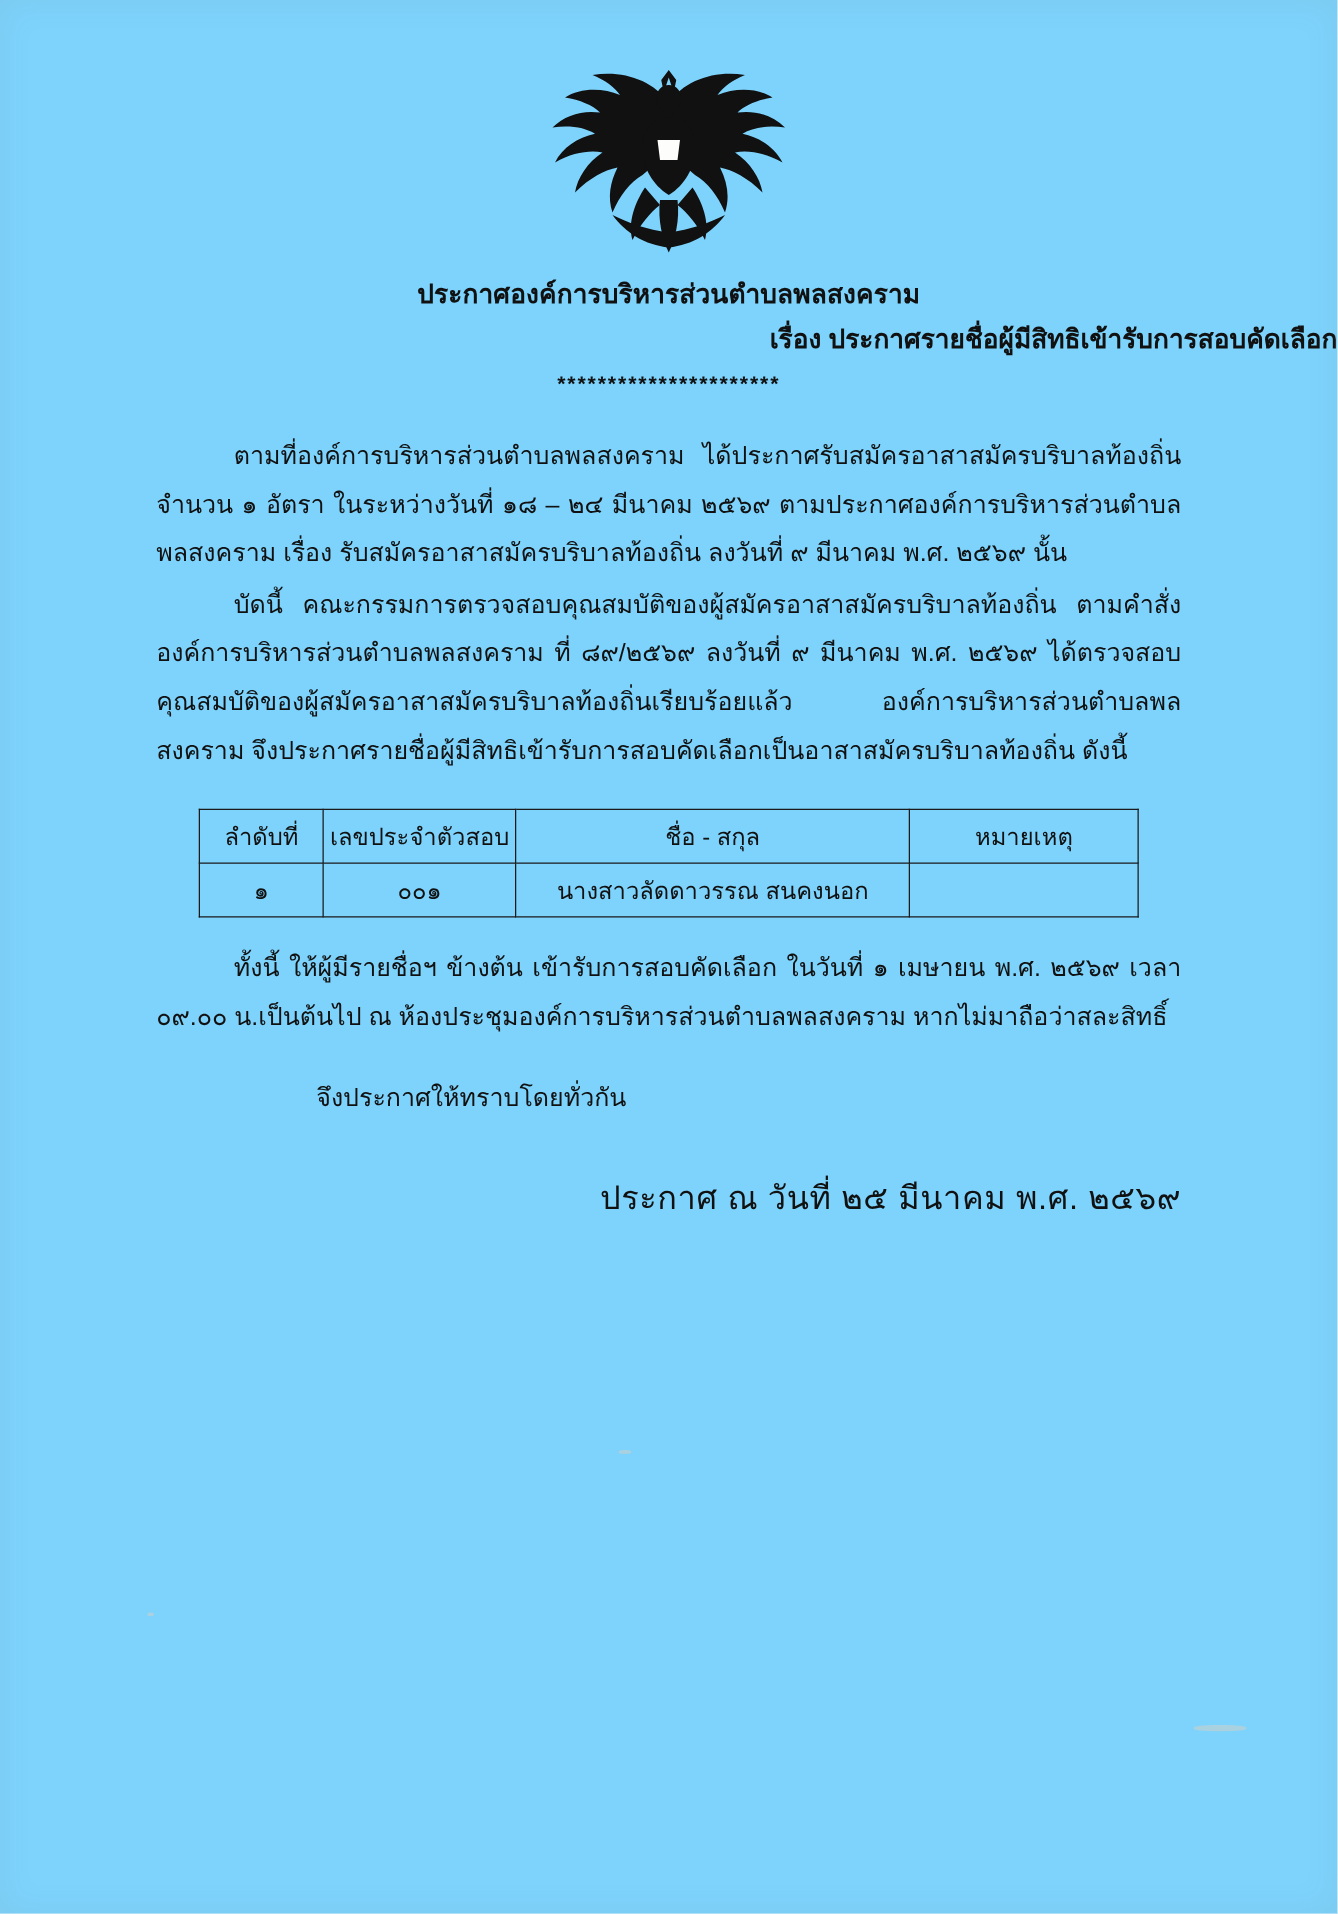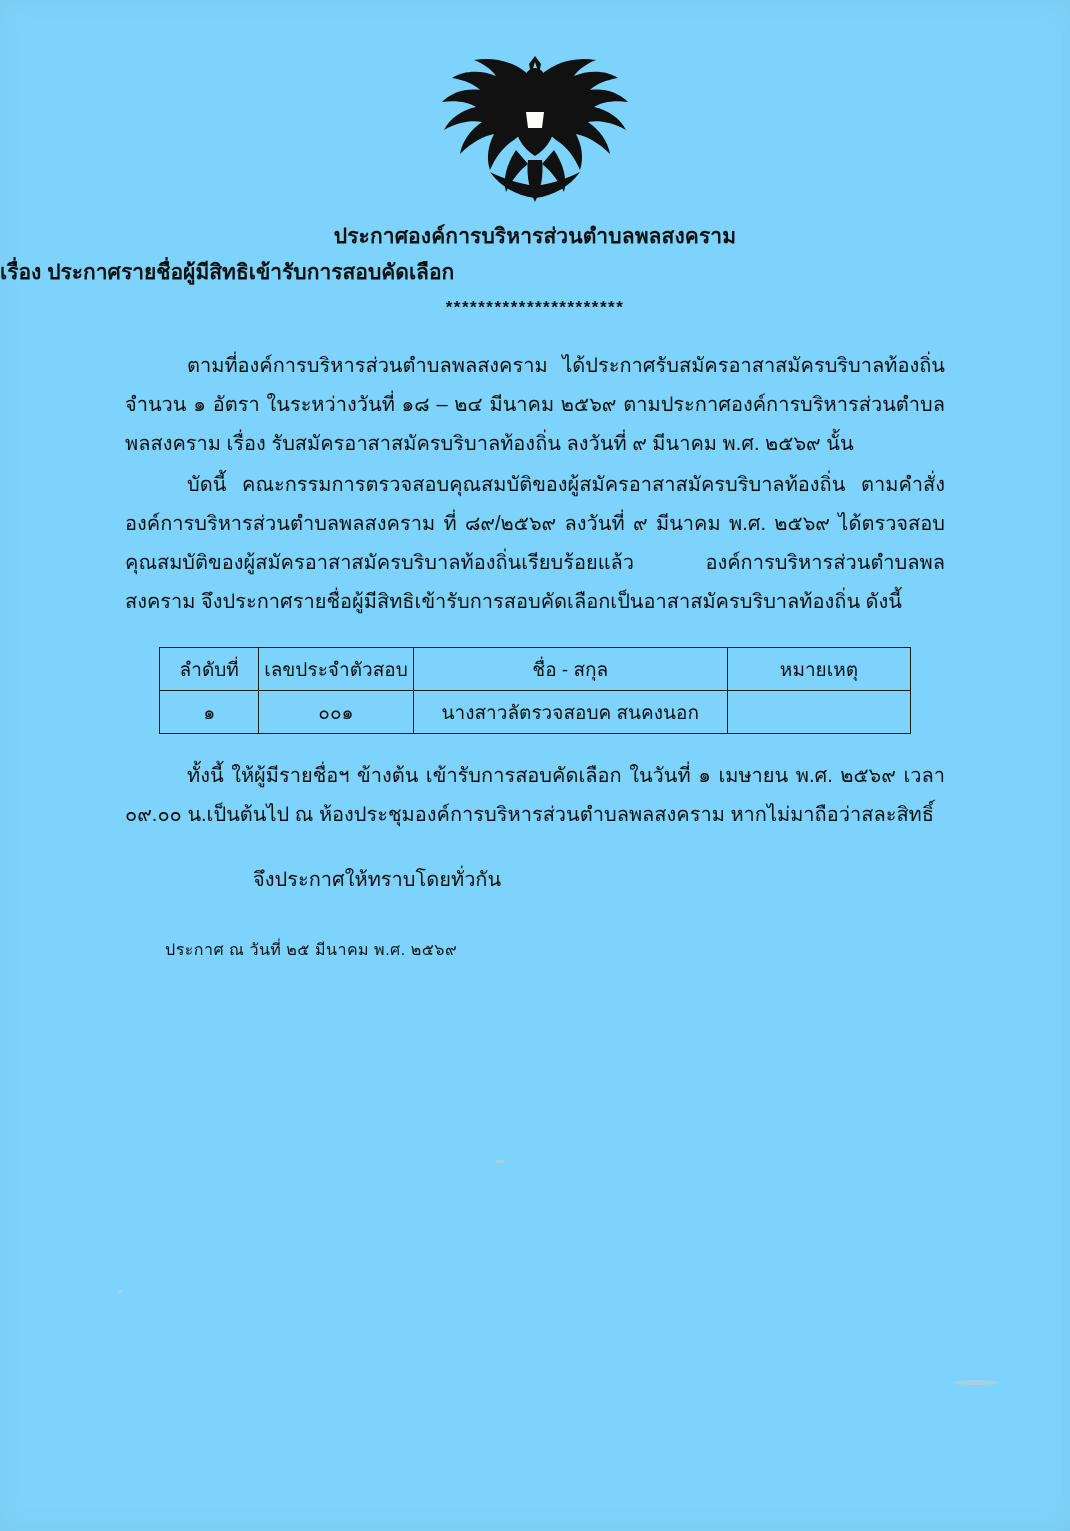"เรื่อง" .doc-subtitle { text-align: left -> right }
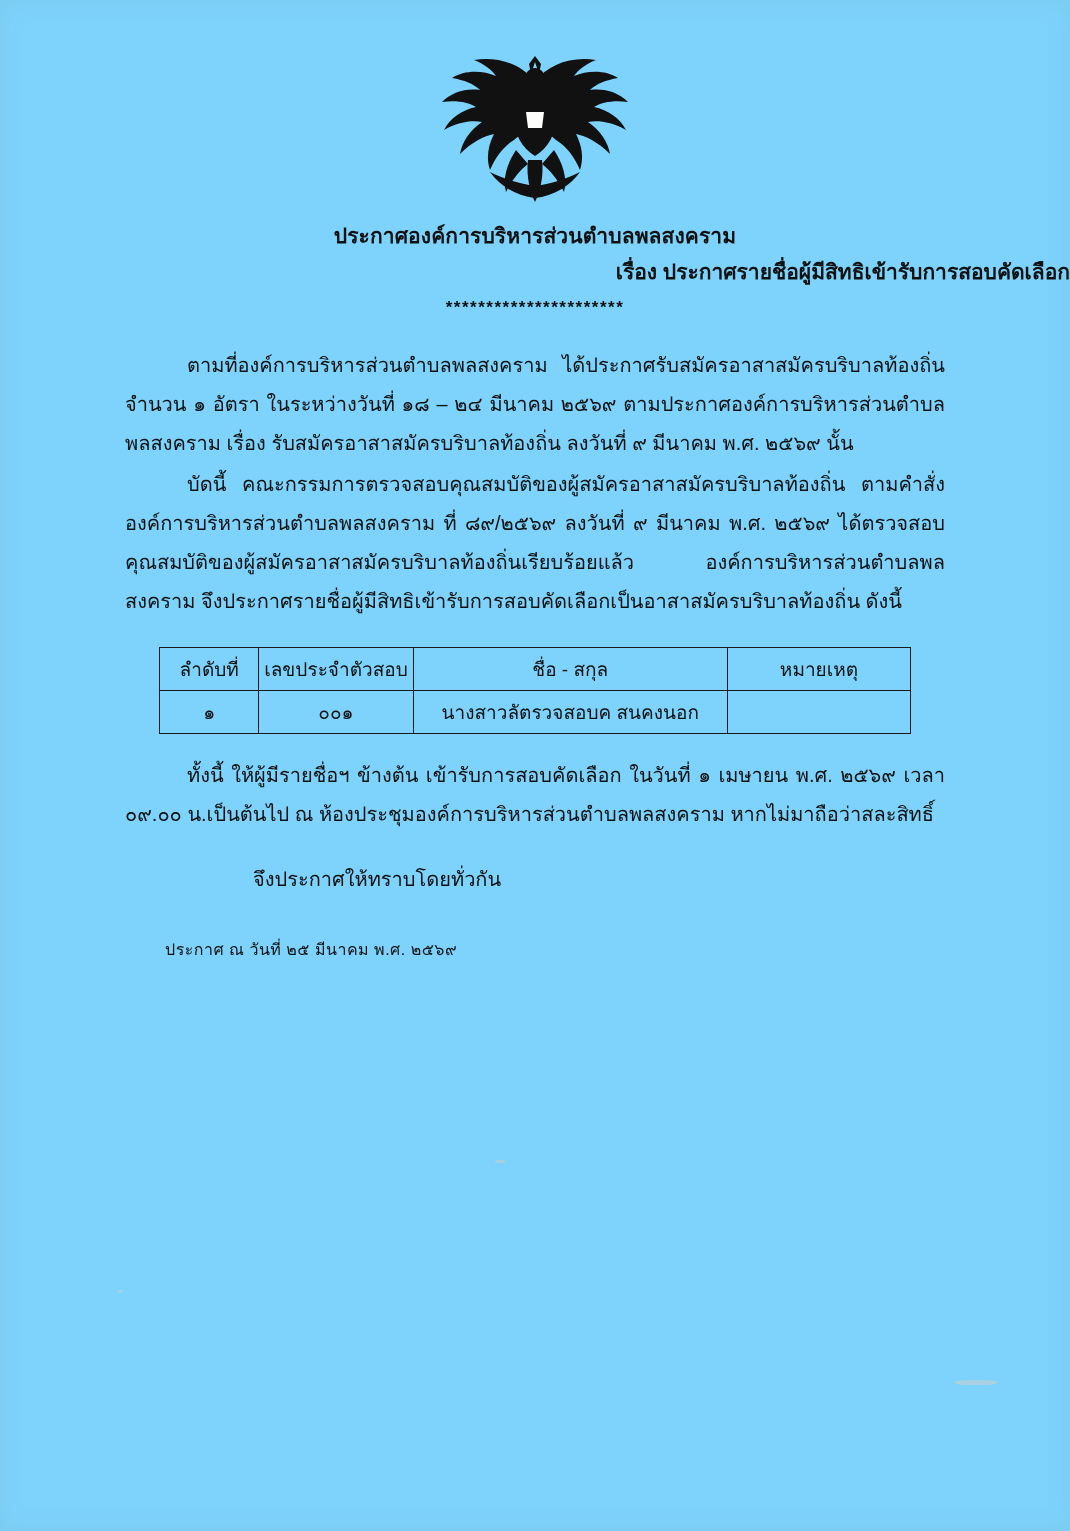"นางสาวลัตรวจสอบค สนคงนอก" td.name { text: นางสาวลัตรวจสอบค -> นางสาวลัดดาวรรณ }
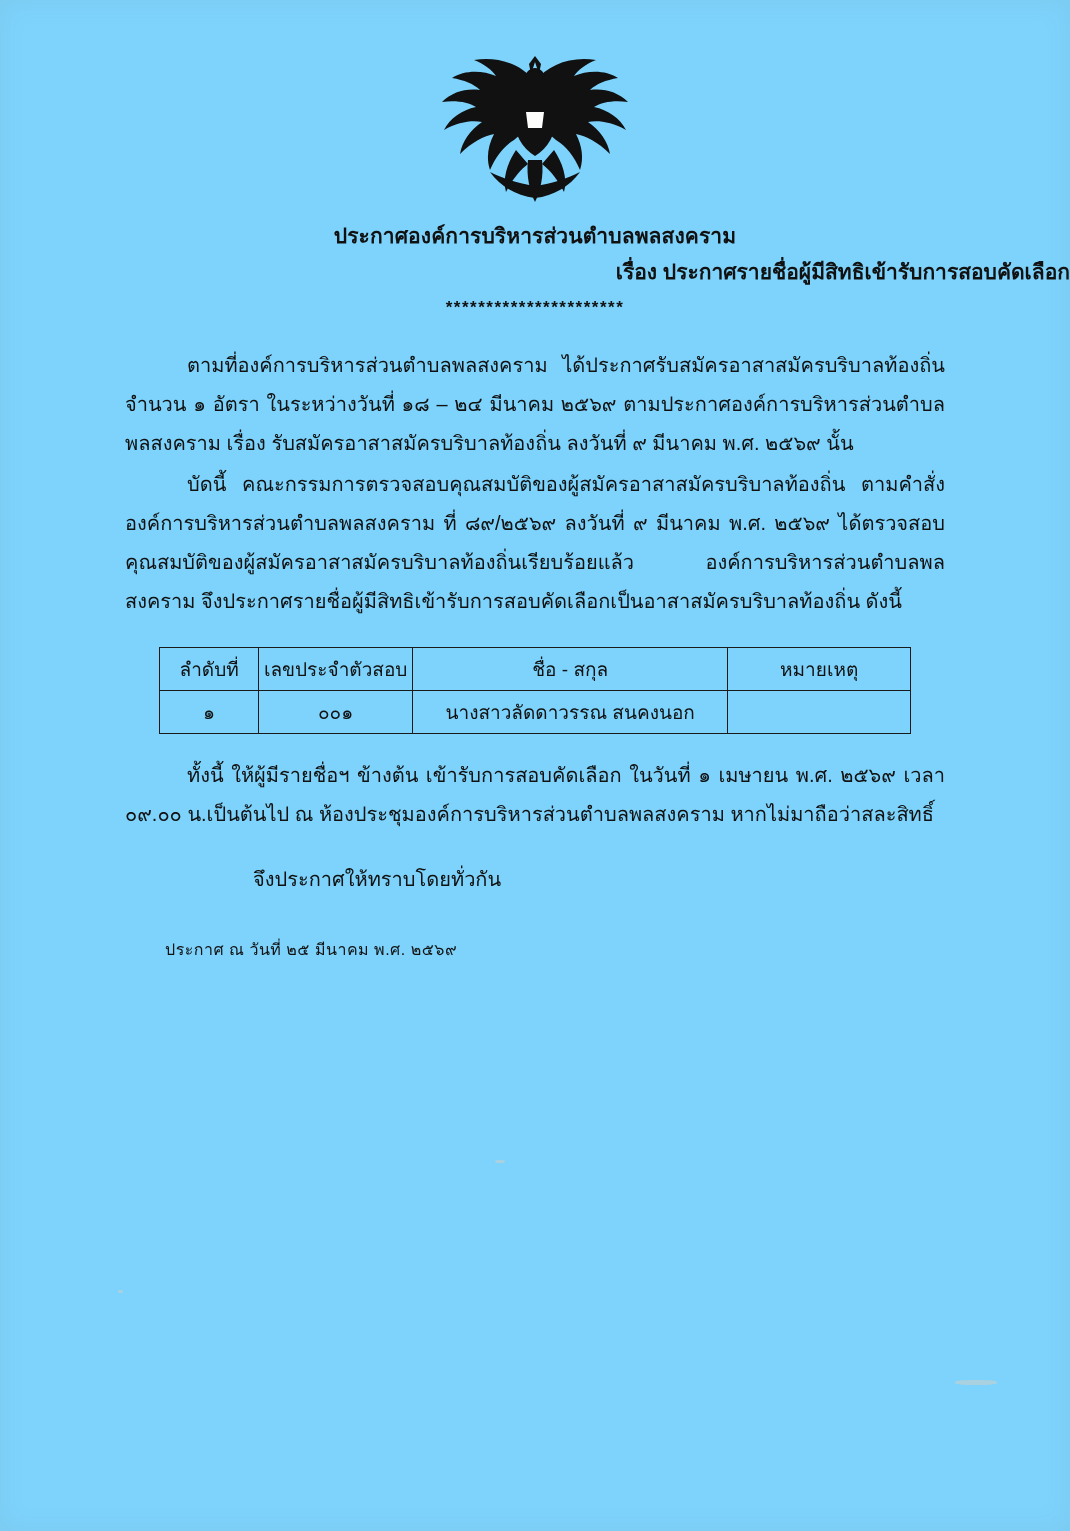"ประกาศ ณ วันที่ ๒๕ มีนาคม" .date-line { font-size: 16px -> 26px; text-align: left -> right }
